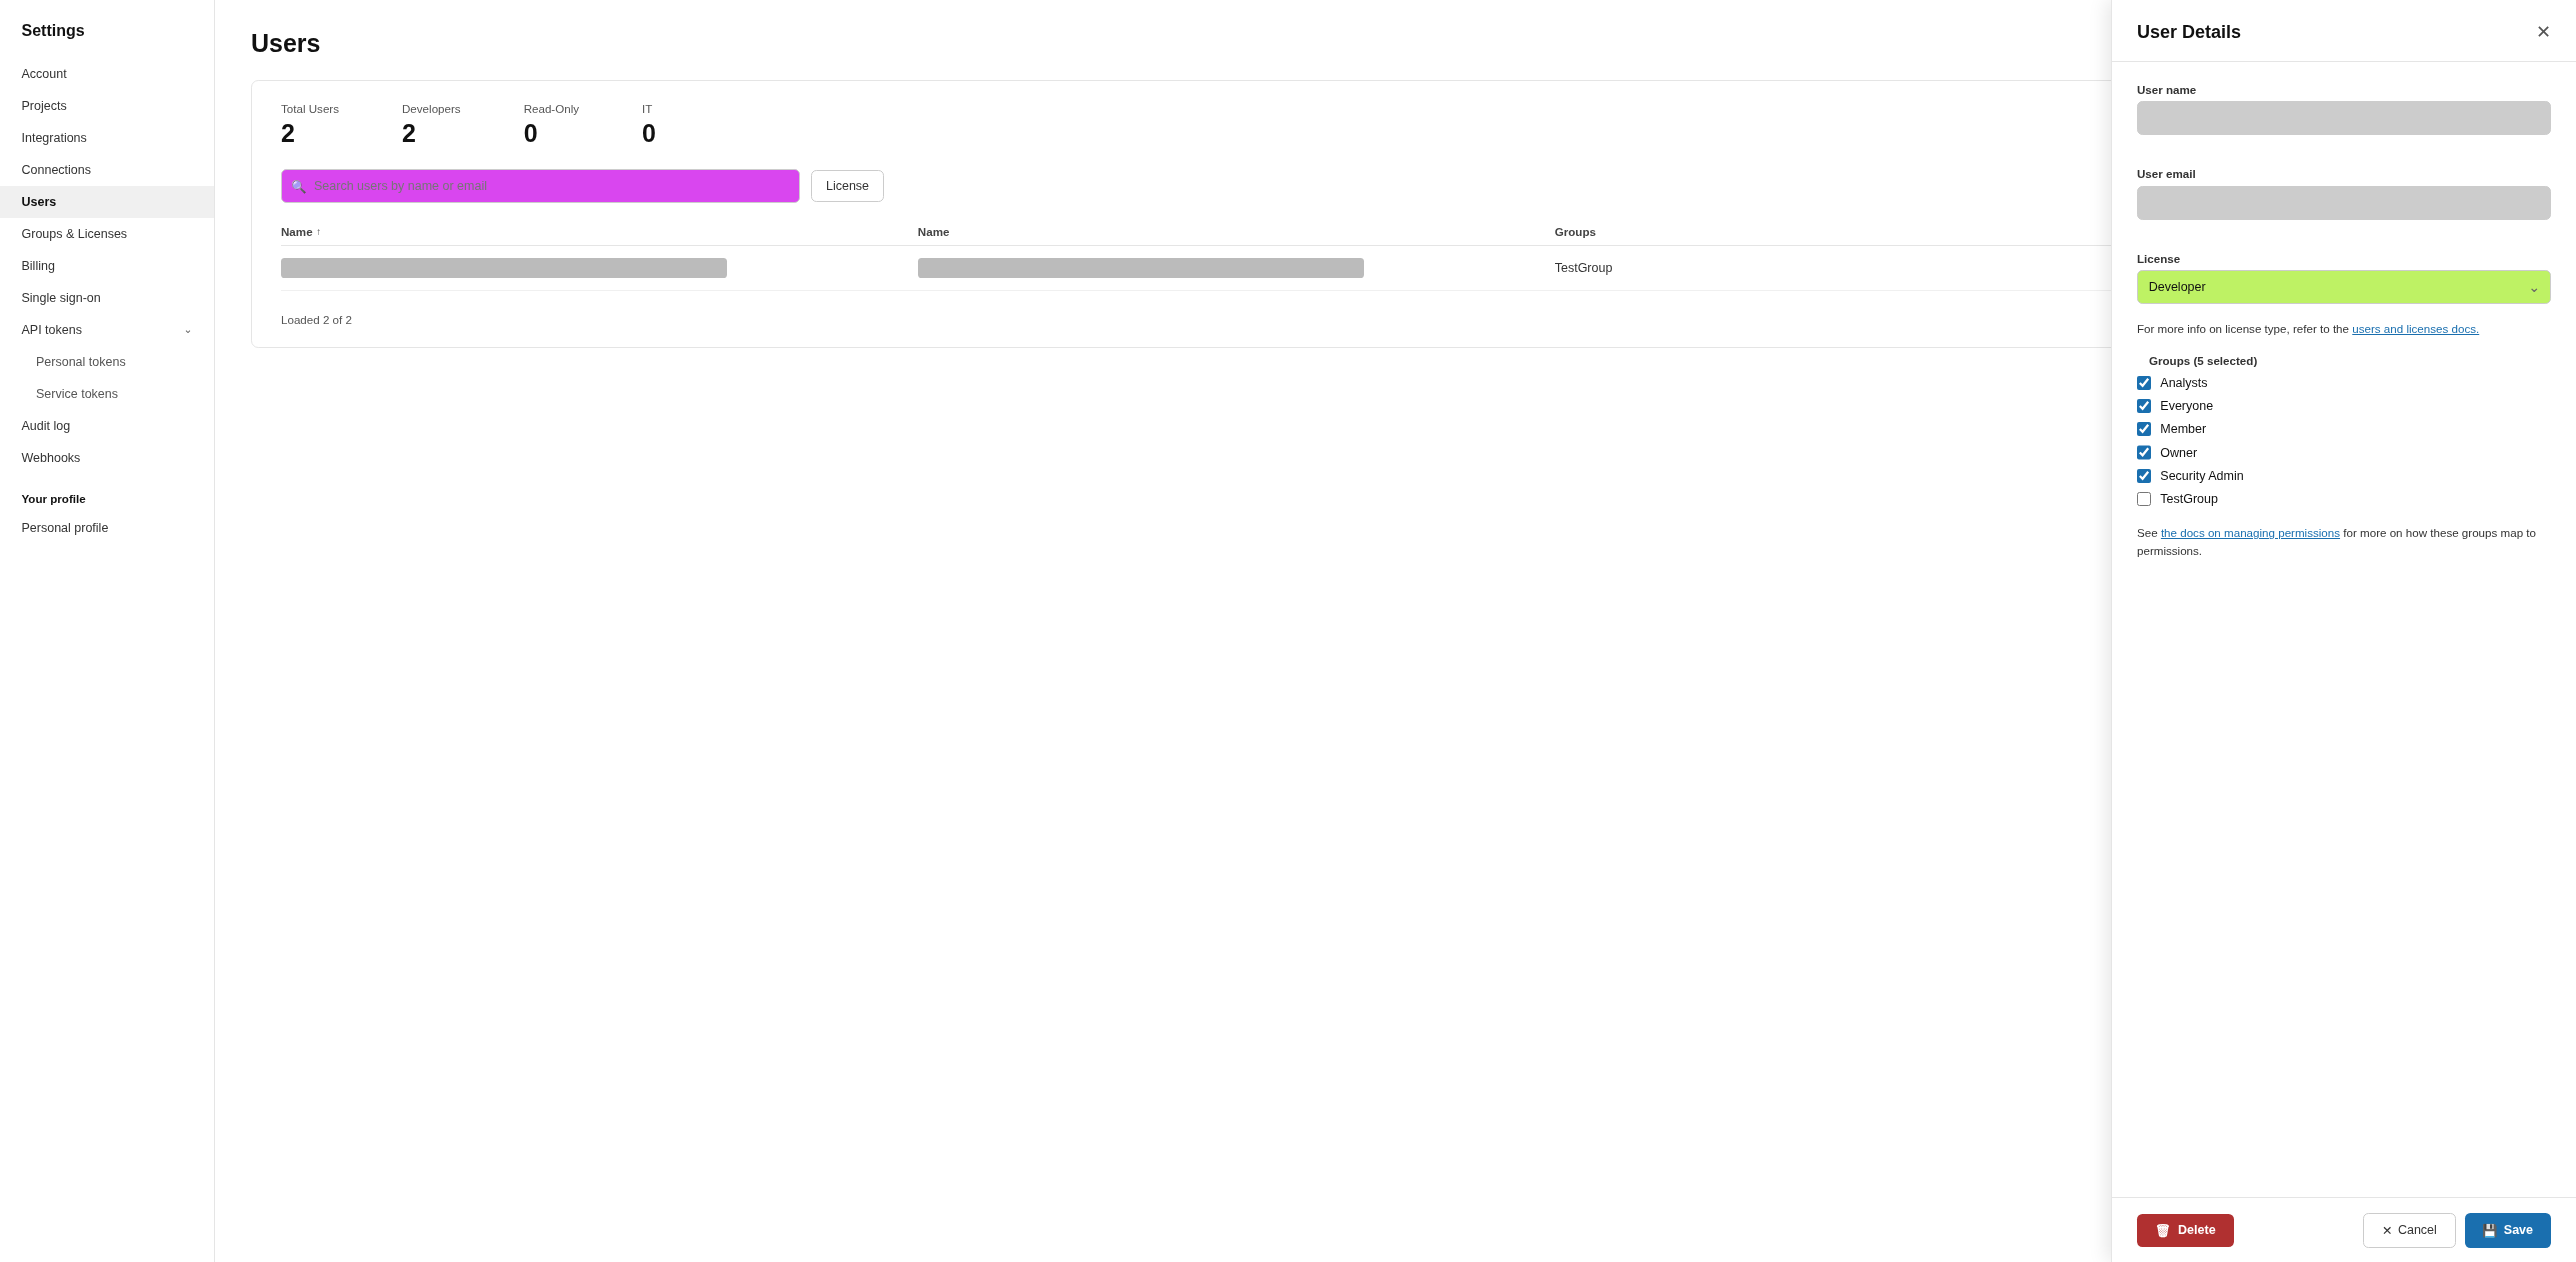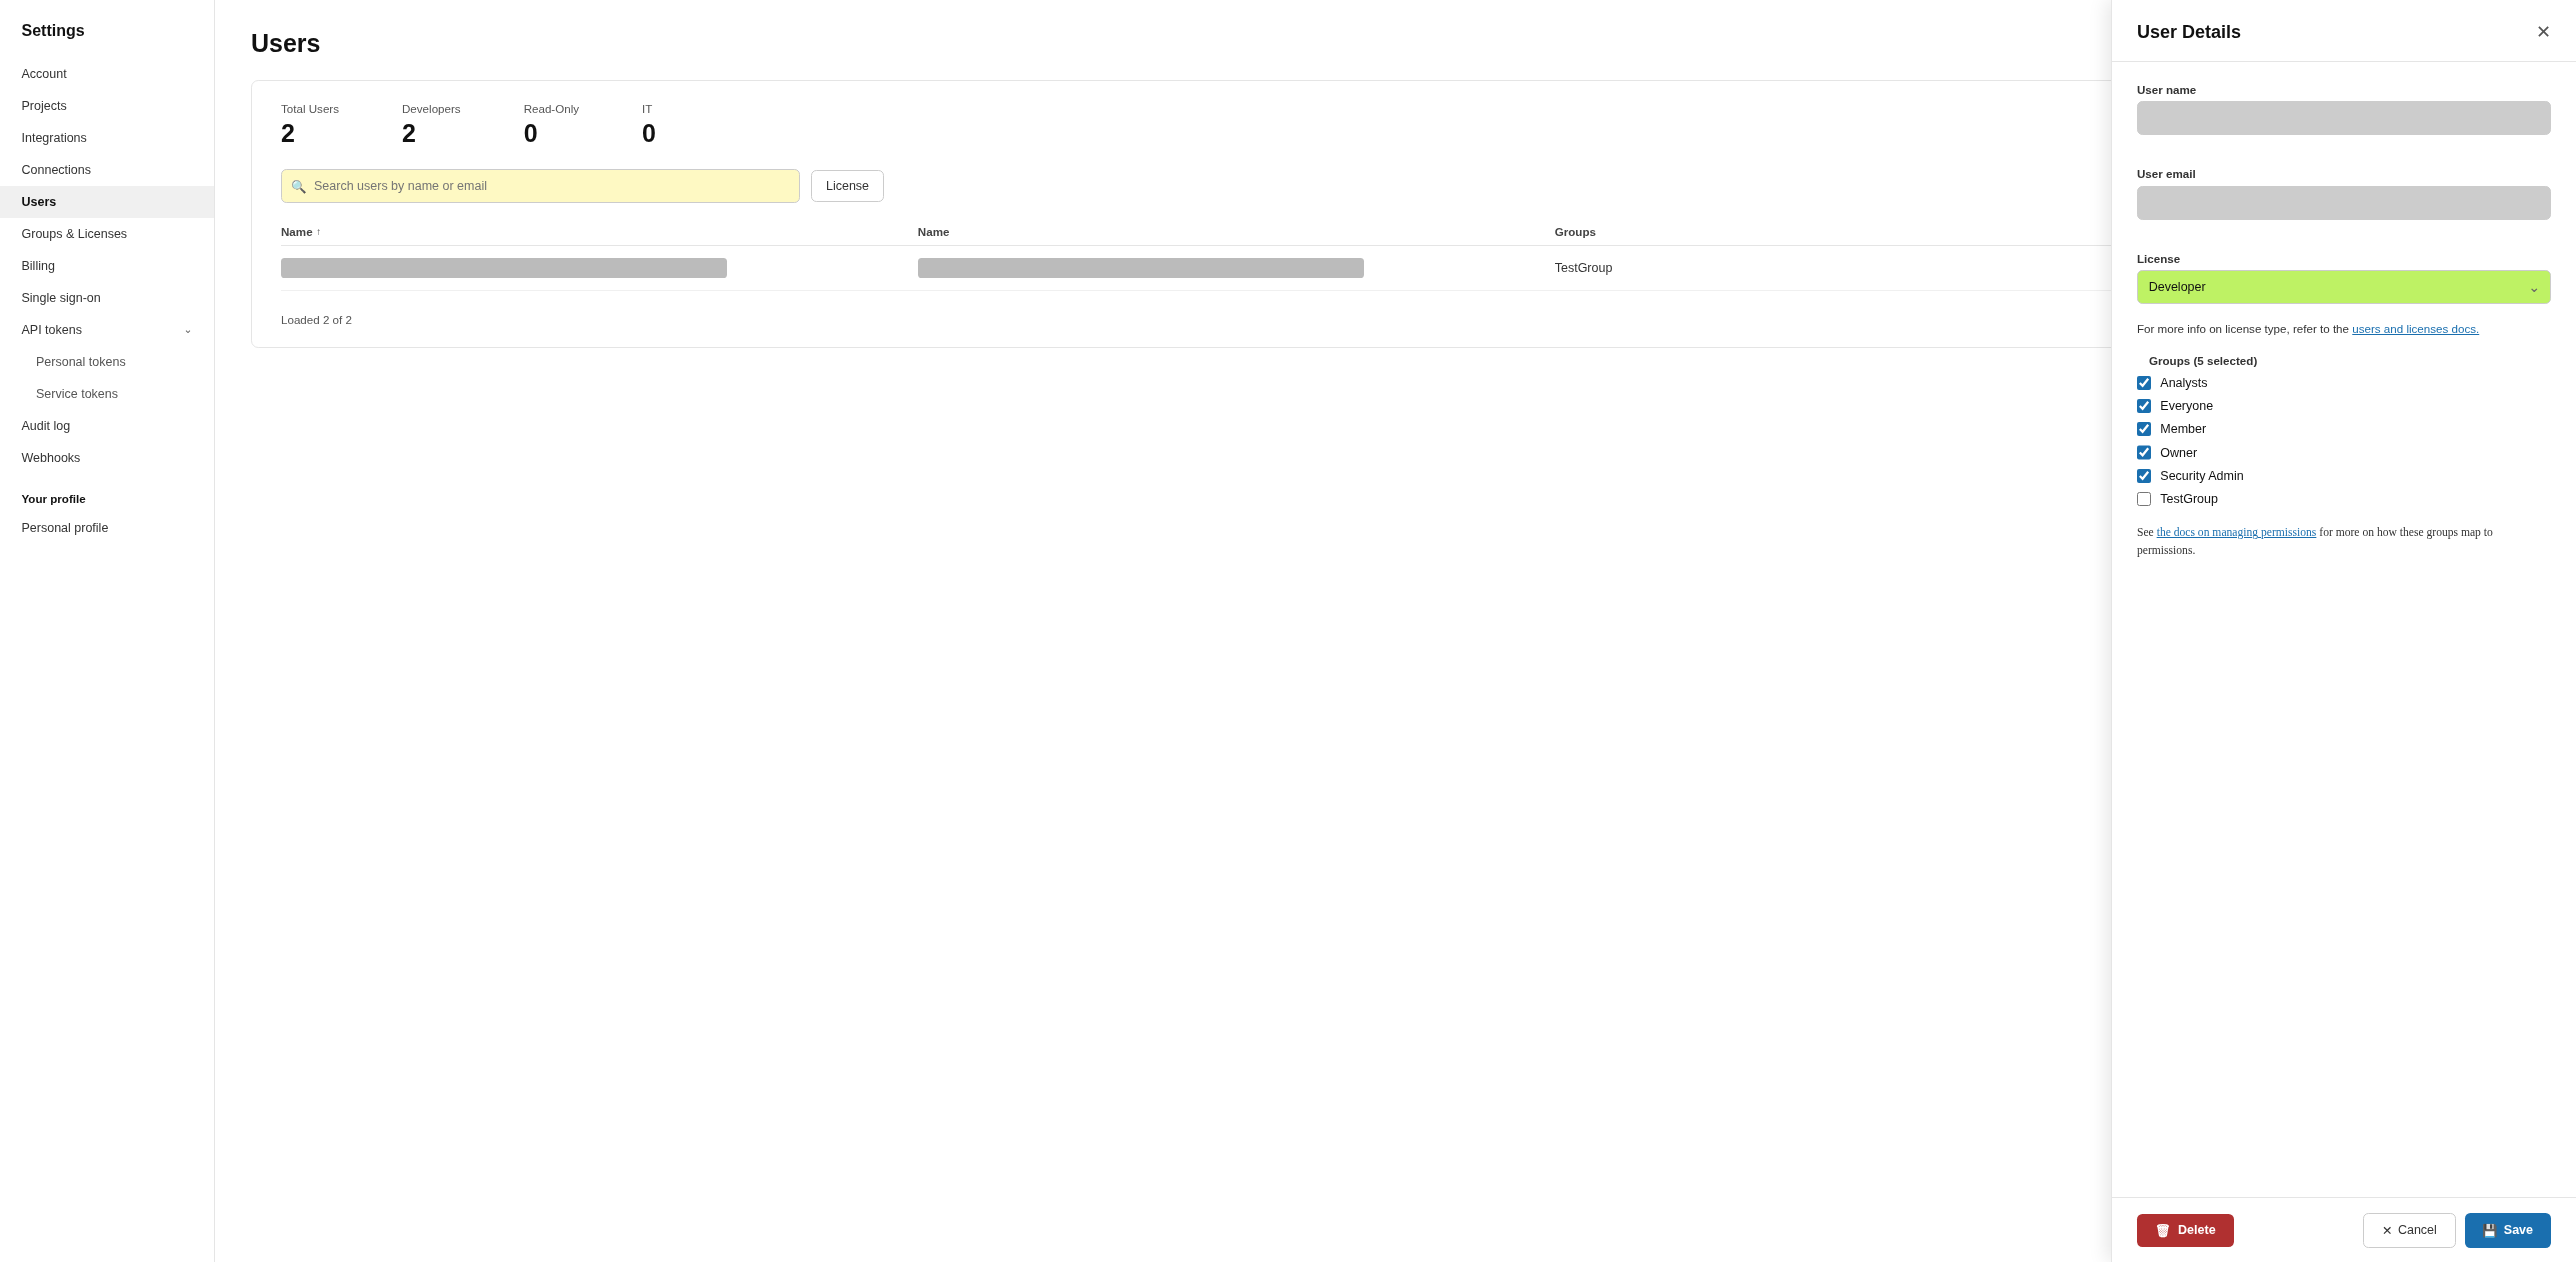"Search users by name or" .search-input { background: #fef9c3 -> #d946ef }
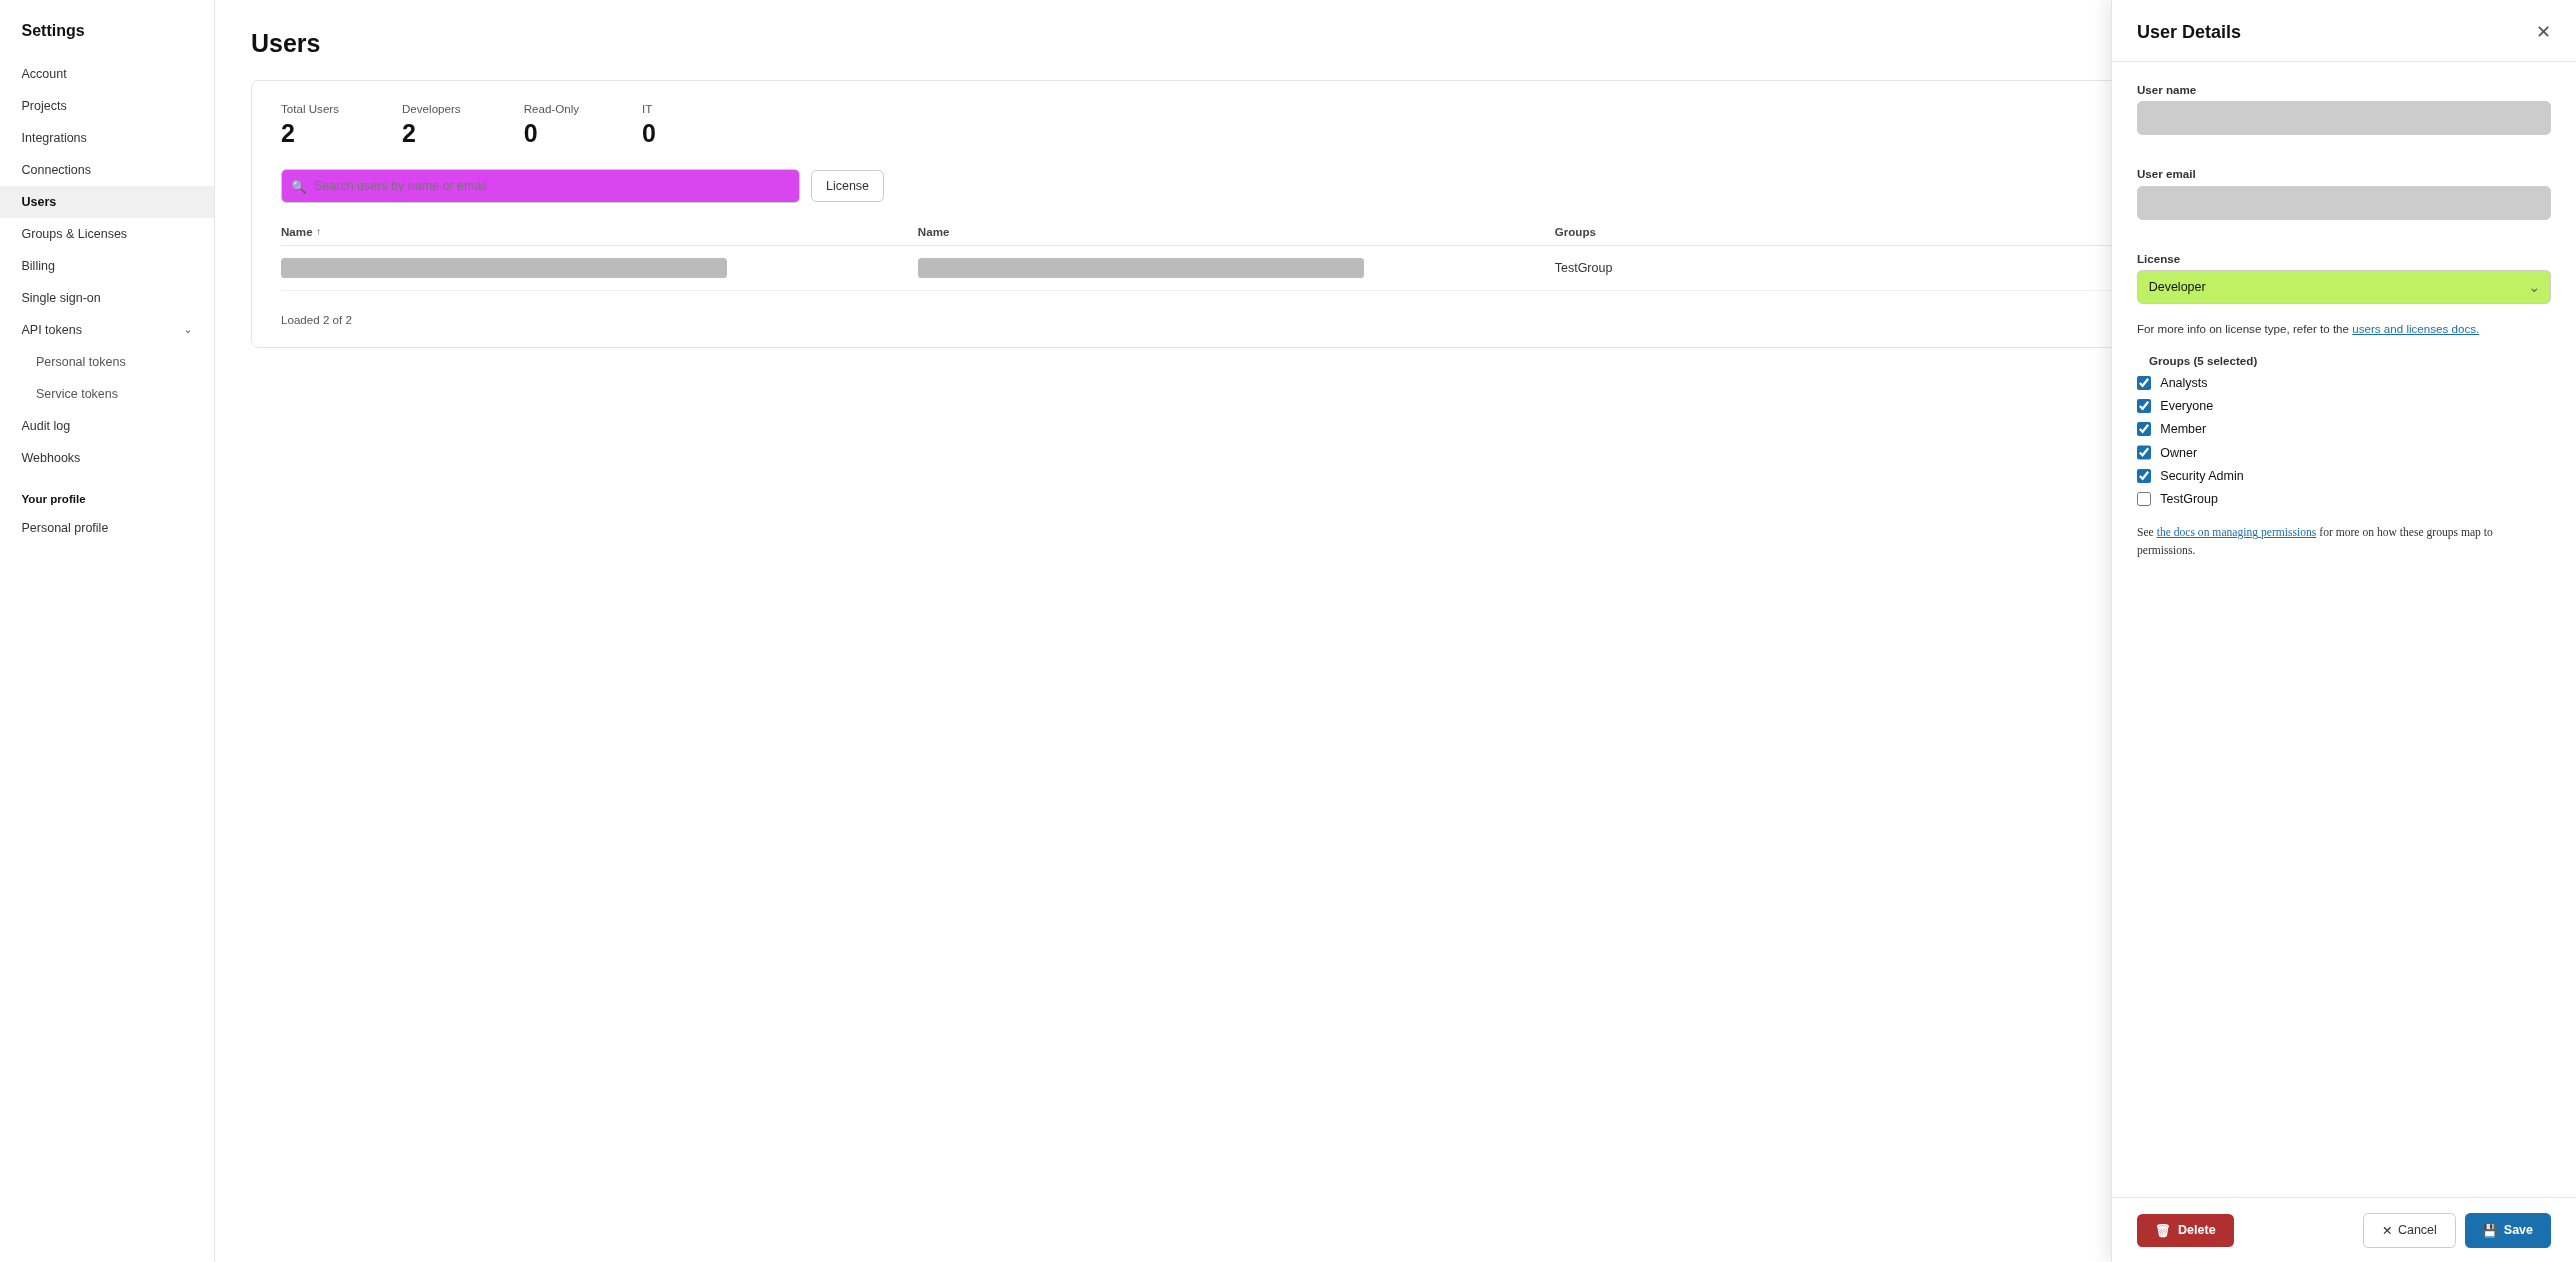"See the docs on managing" .permissions-note { font-family: Liberation Serif, serif -> none }
